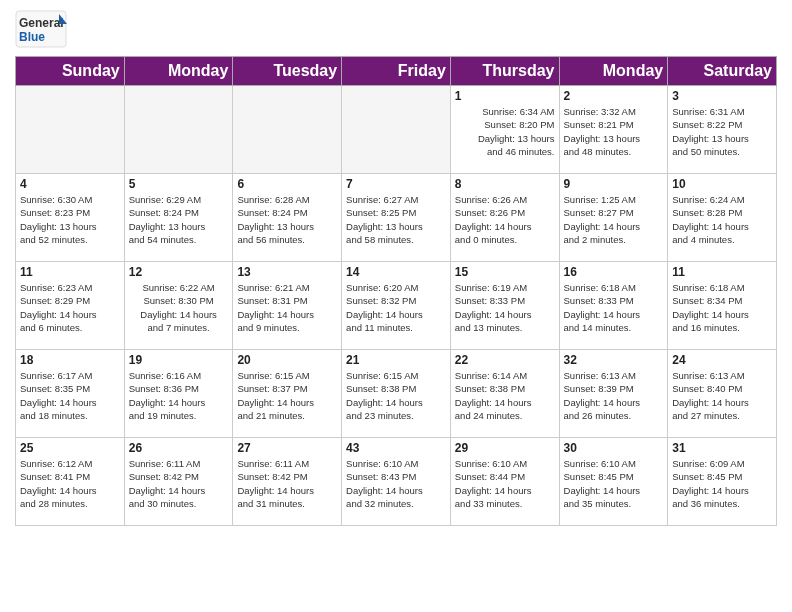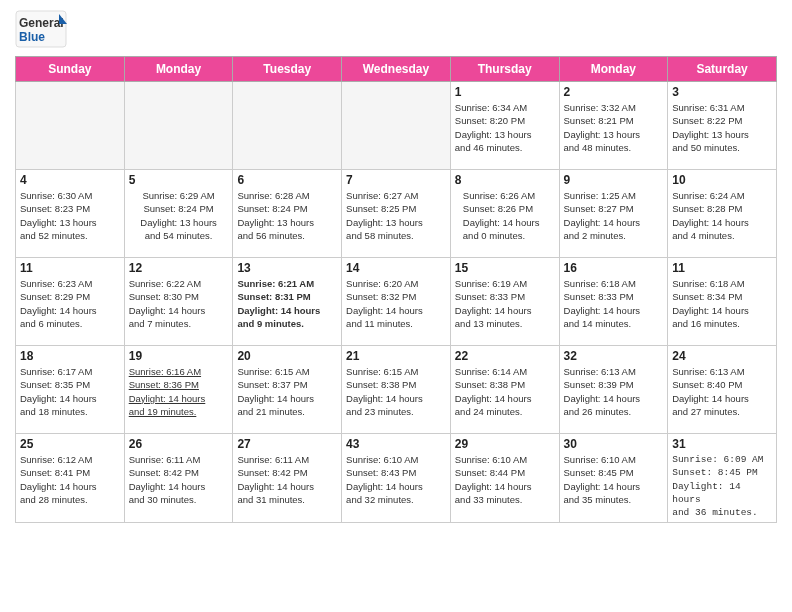"Sunday" .calendar th { background: #ec4899 -> #701a75; font-size: 12px -> 16px; text-align: center -> right }
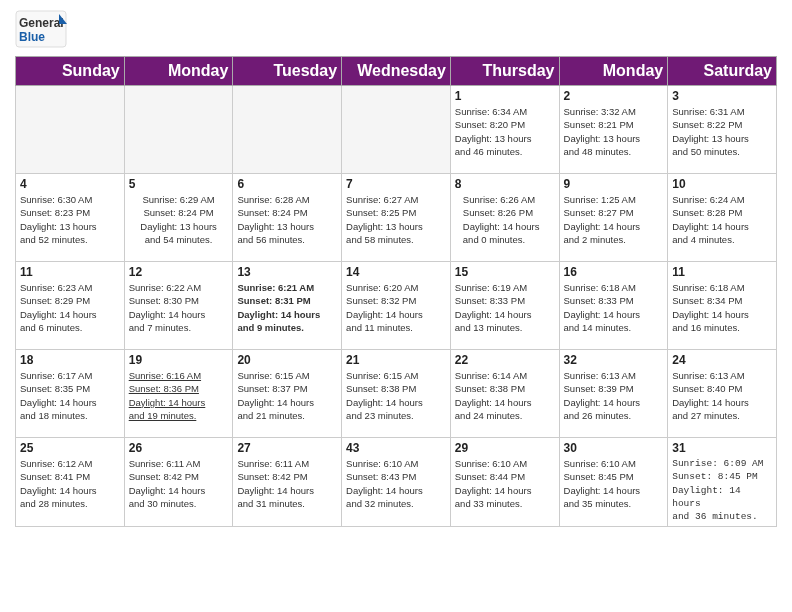"Wednesday" th { text: Wednesday -> Friday }
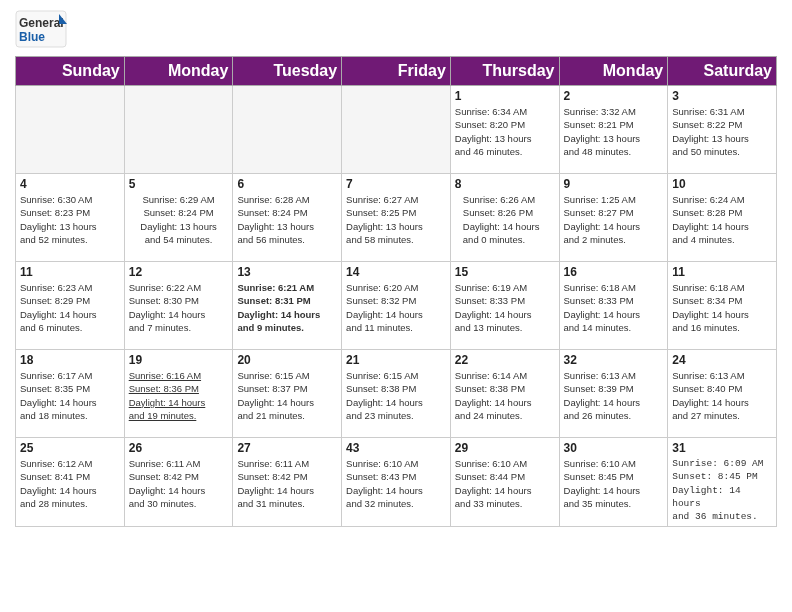"Sunrise: 6:34 AM" div.day-info { text-align: none -> right }
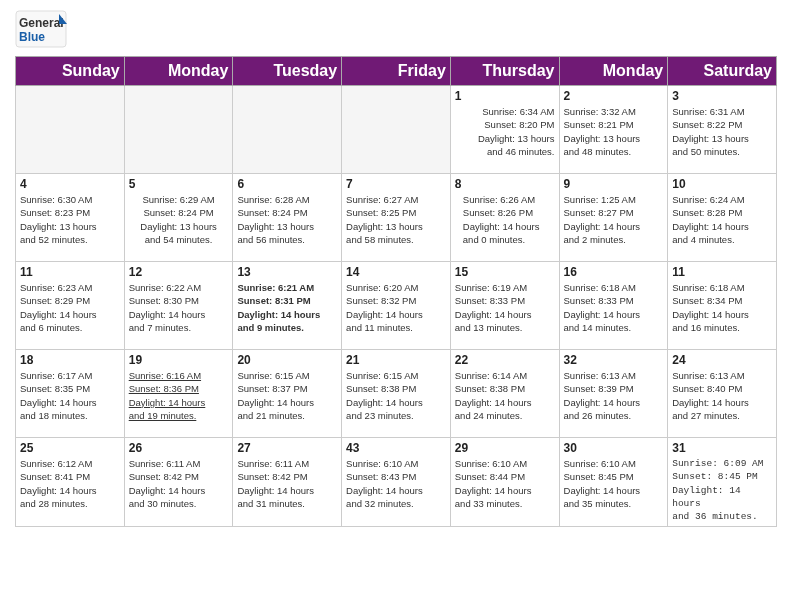"Sunrise: 6:29 AM" div.day-info { text-align: center -> none }
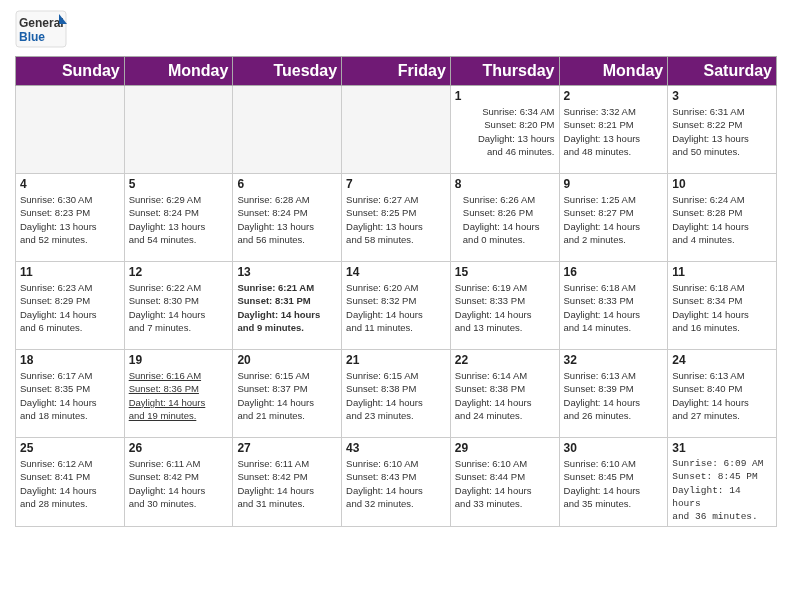"Sunrise: 6:26 AM" div.day-info { margin-left: 8px -> none }
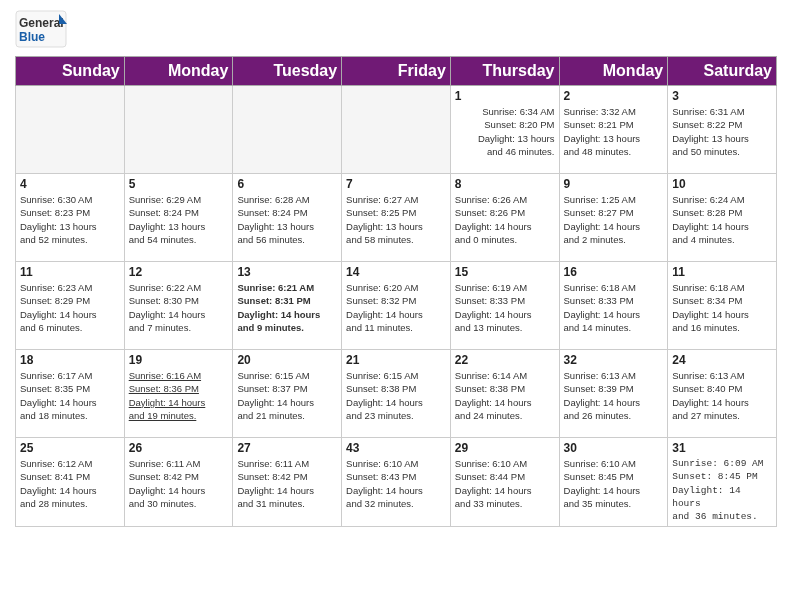"Sunrise: 6:22 AM" div.day-info { text-align: none -> center }
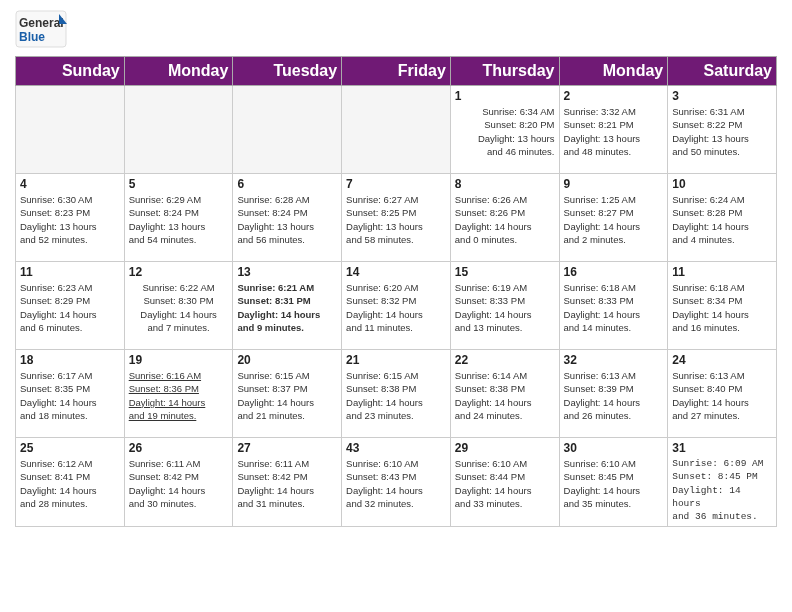"Sunrise: 6:21 AM" div.day-info { font-weight: bold -> none }
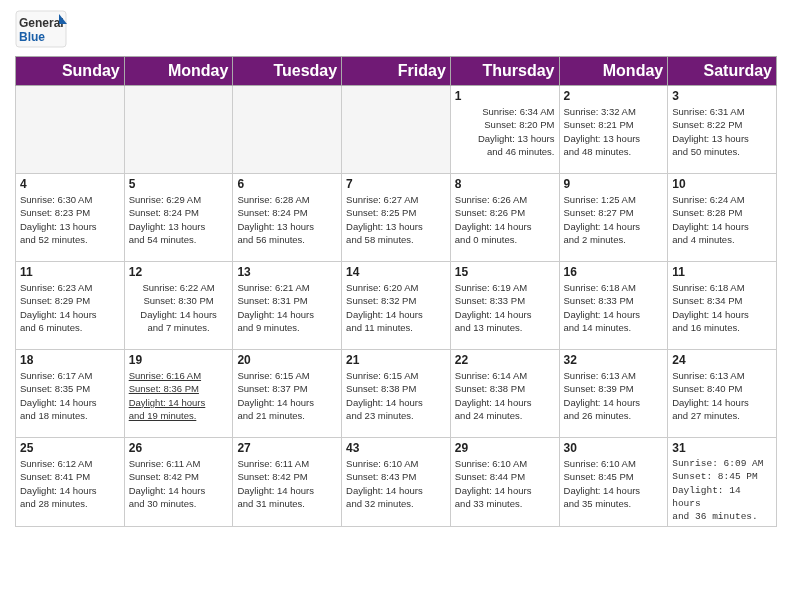"Sunrise: 6:16 AM" div.day-info { text-decoration: underline -> none }
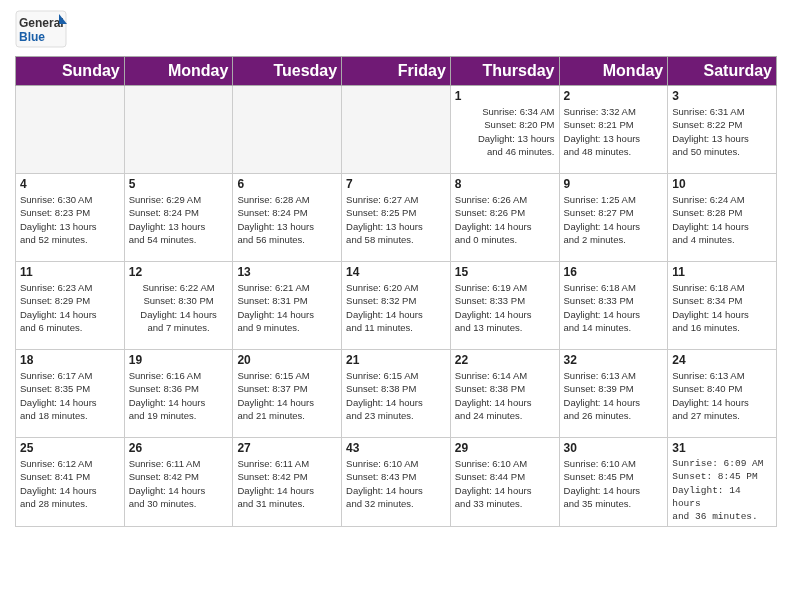"Sunrise: 6:09 AM" div.day-info { font-family: Liberation Mono, monospace -> none }
